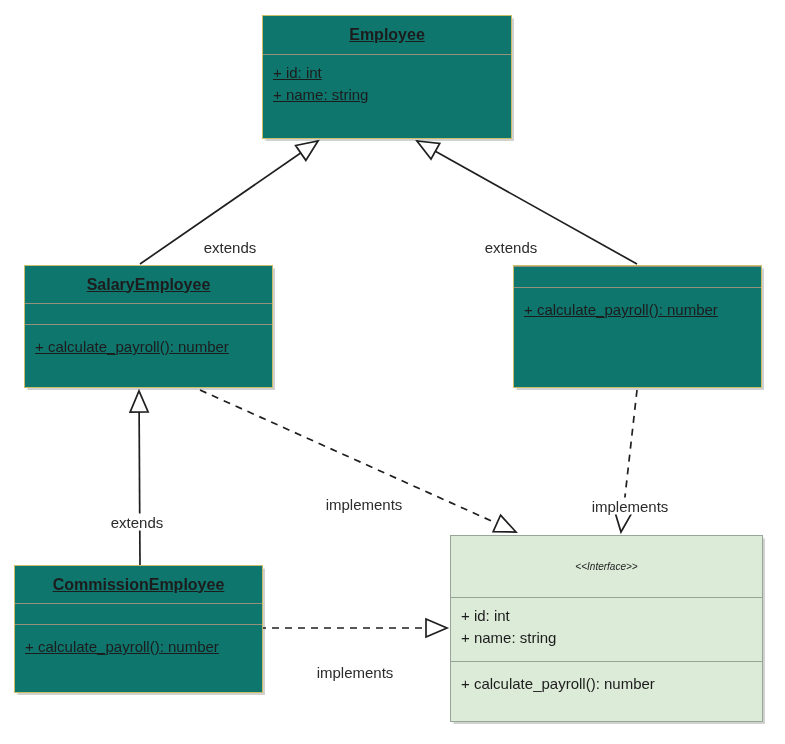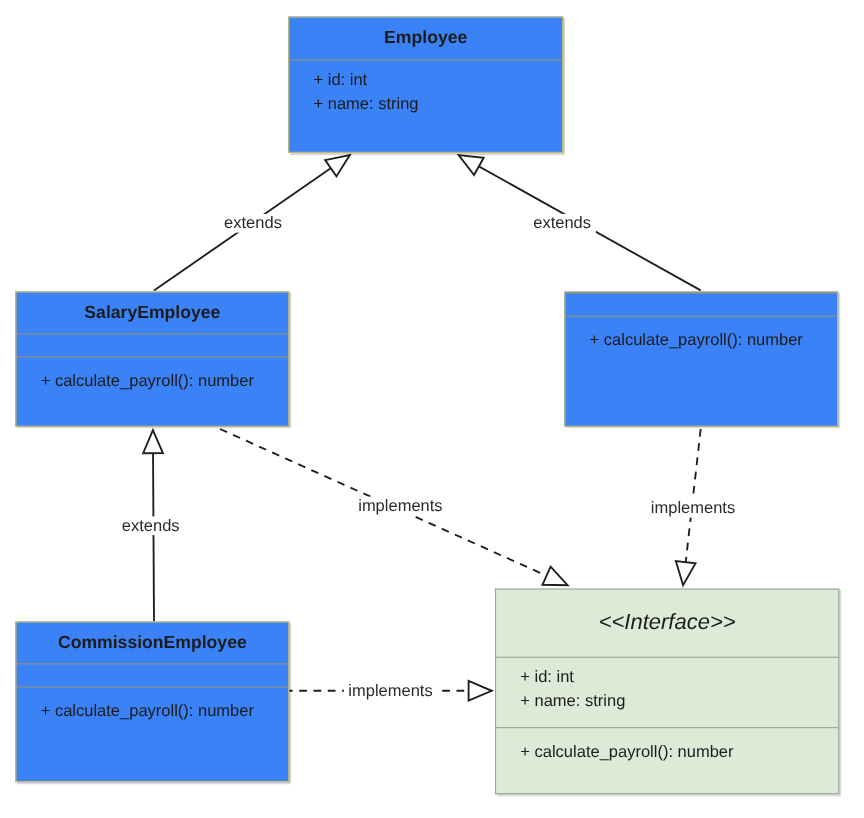"Employee" .uml-box.yellow { background: #3b82f6 -> #0f766e; text-decoration: none -> underline }
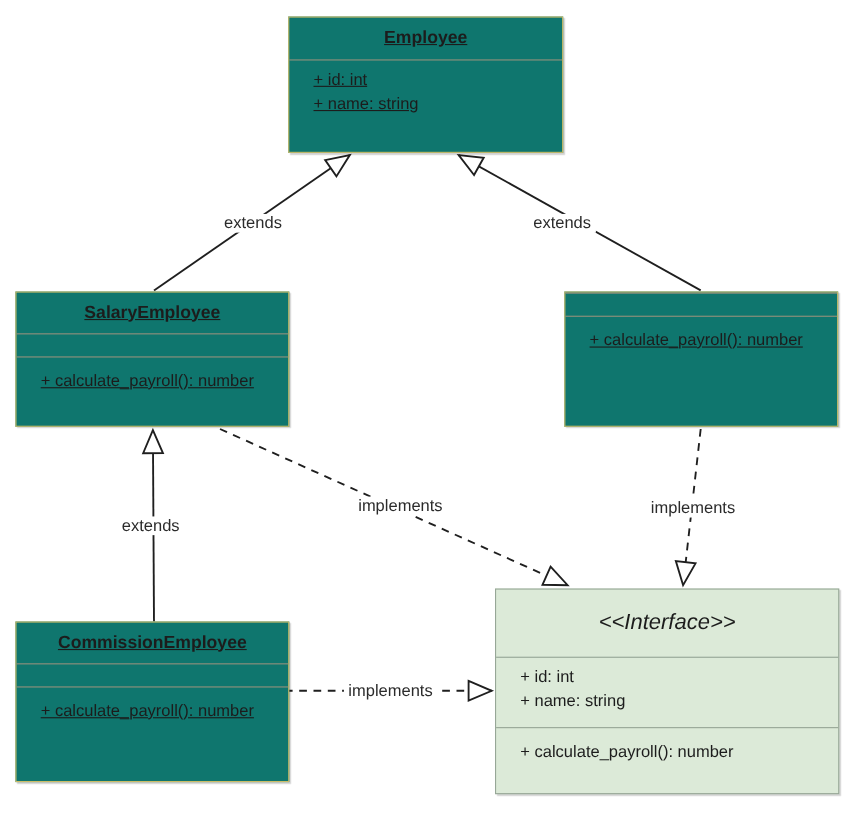"+ id: int" .sec { padding: 7px 22px -> 7px 10px }
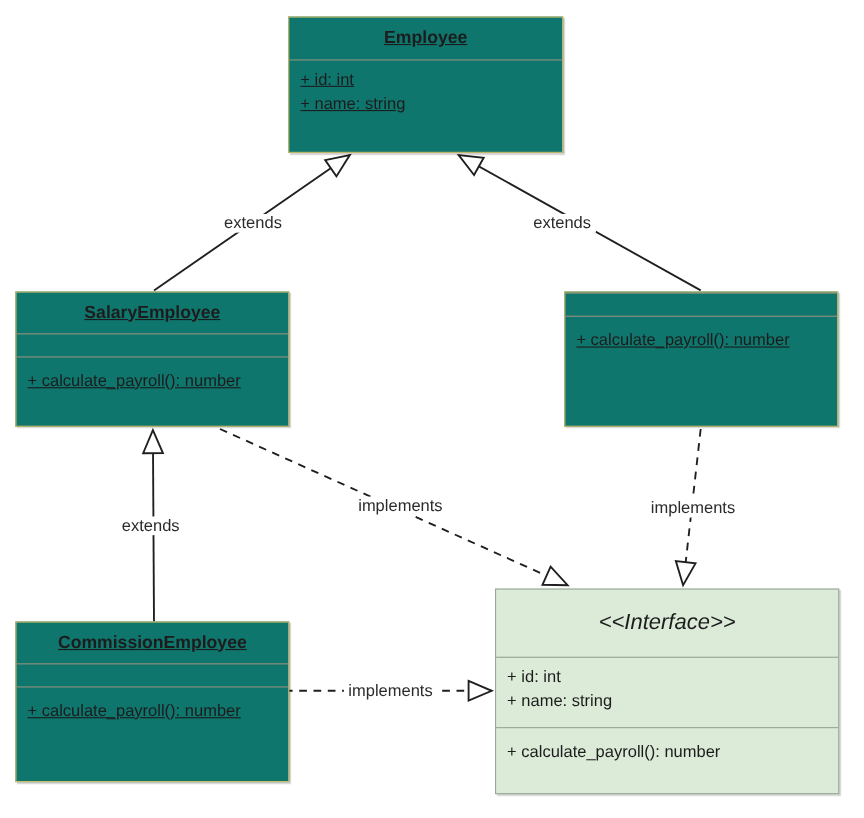"extends" .edge-label { margin-top: none -> 44px }
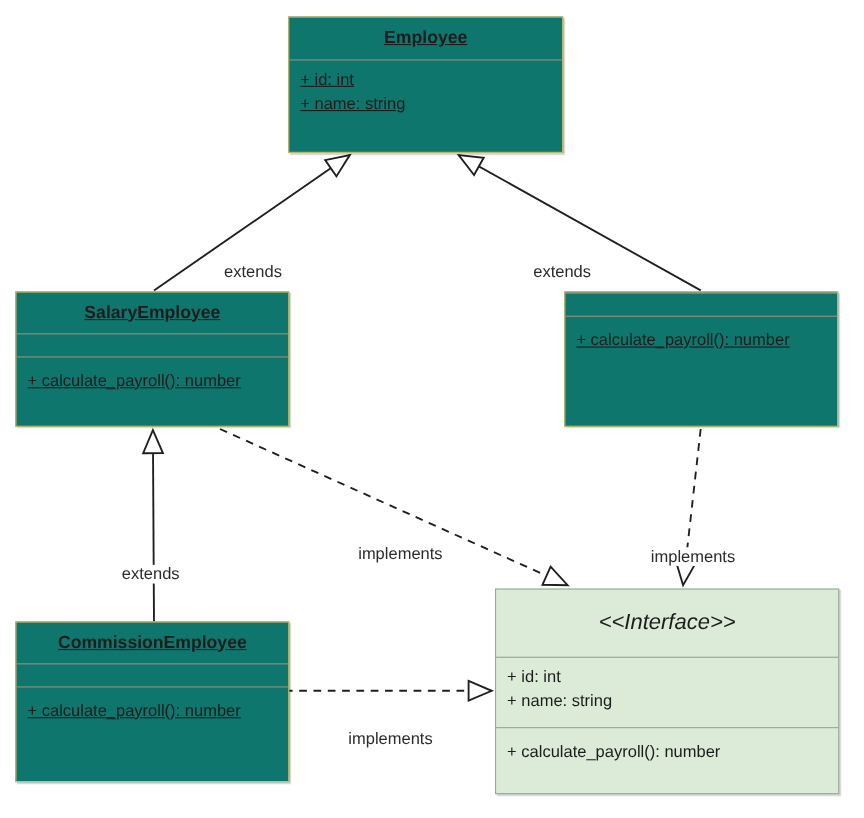"SalaryEmployee" div.uml-box { left: 14px -> 24px }
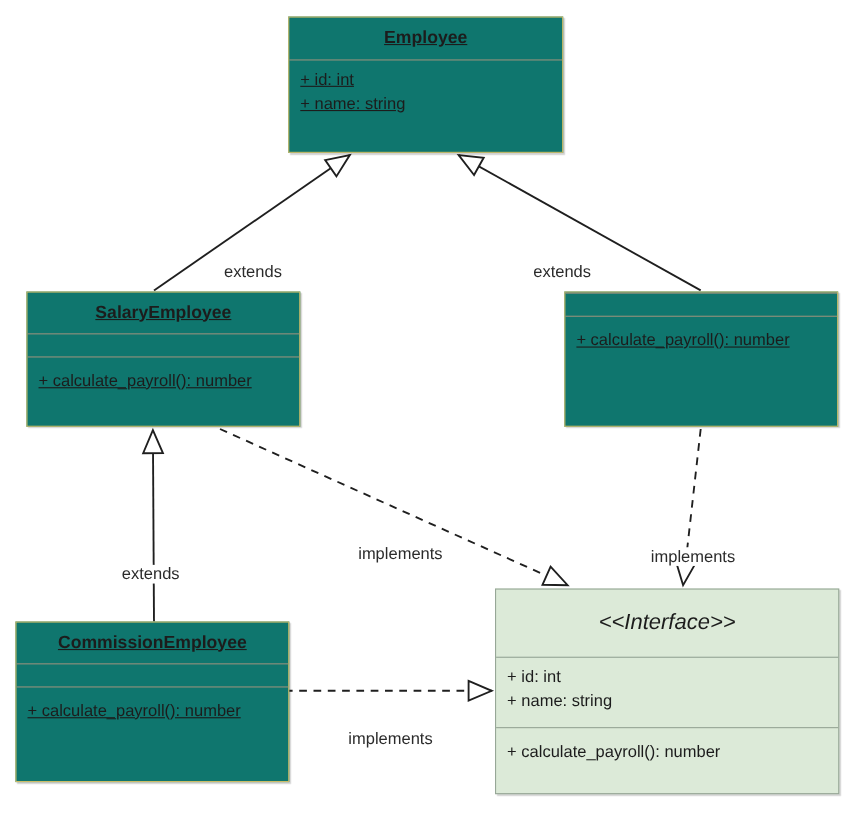"<<Interface>>" .stereotype { font-size: 20px -> 10px }
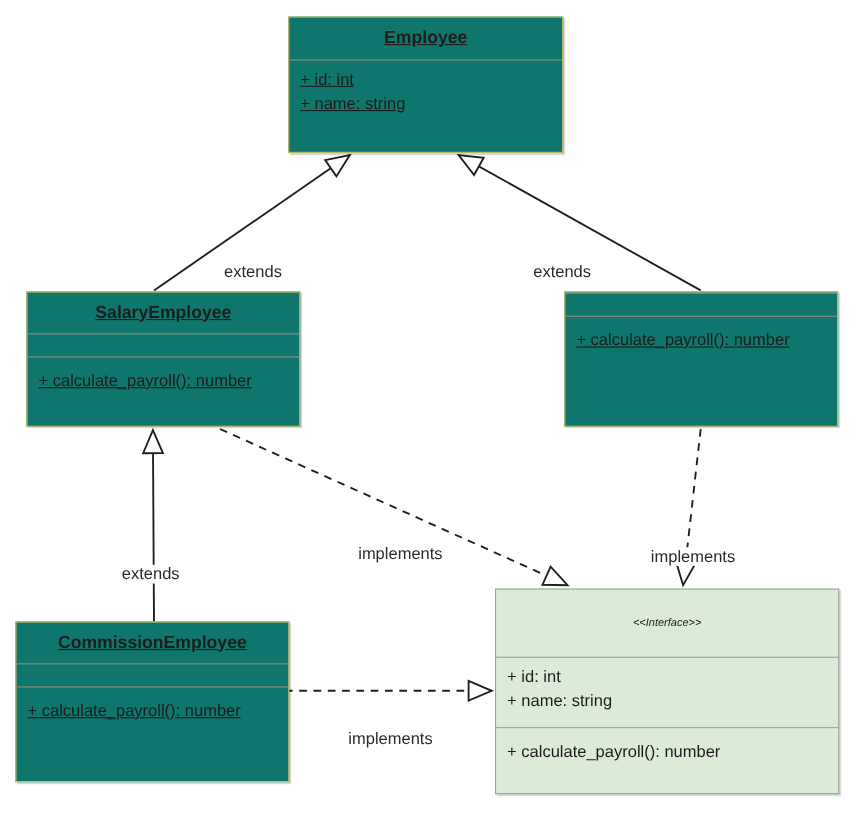"CommissionEmployee" div.uml-box { height: 146px -> 128px }
